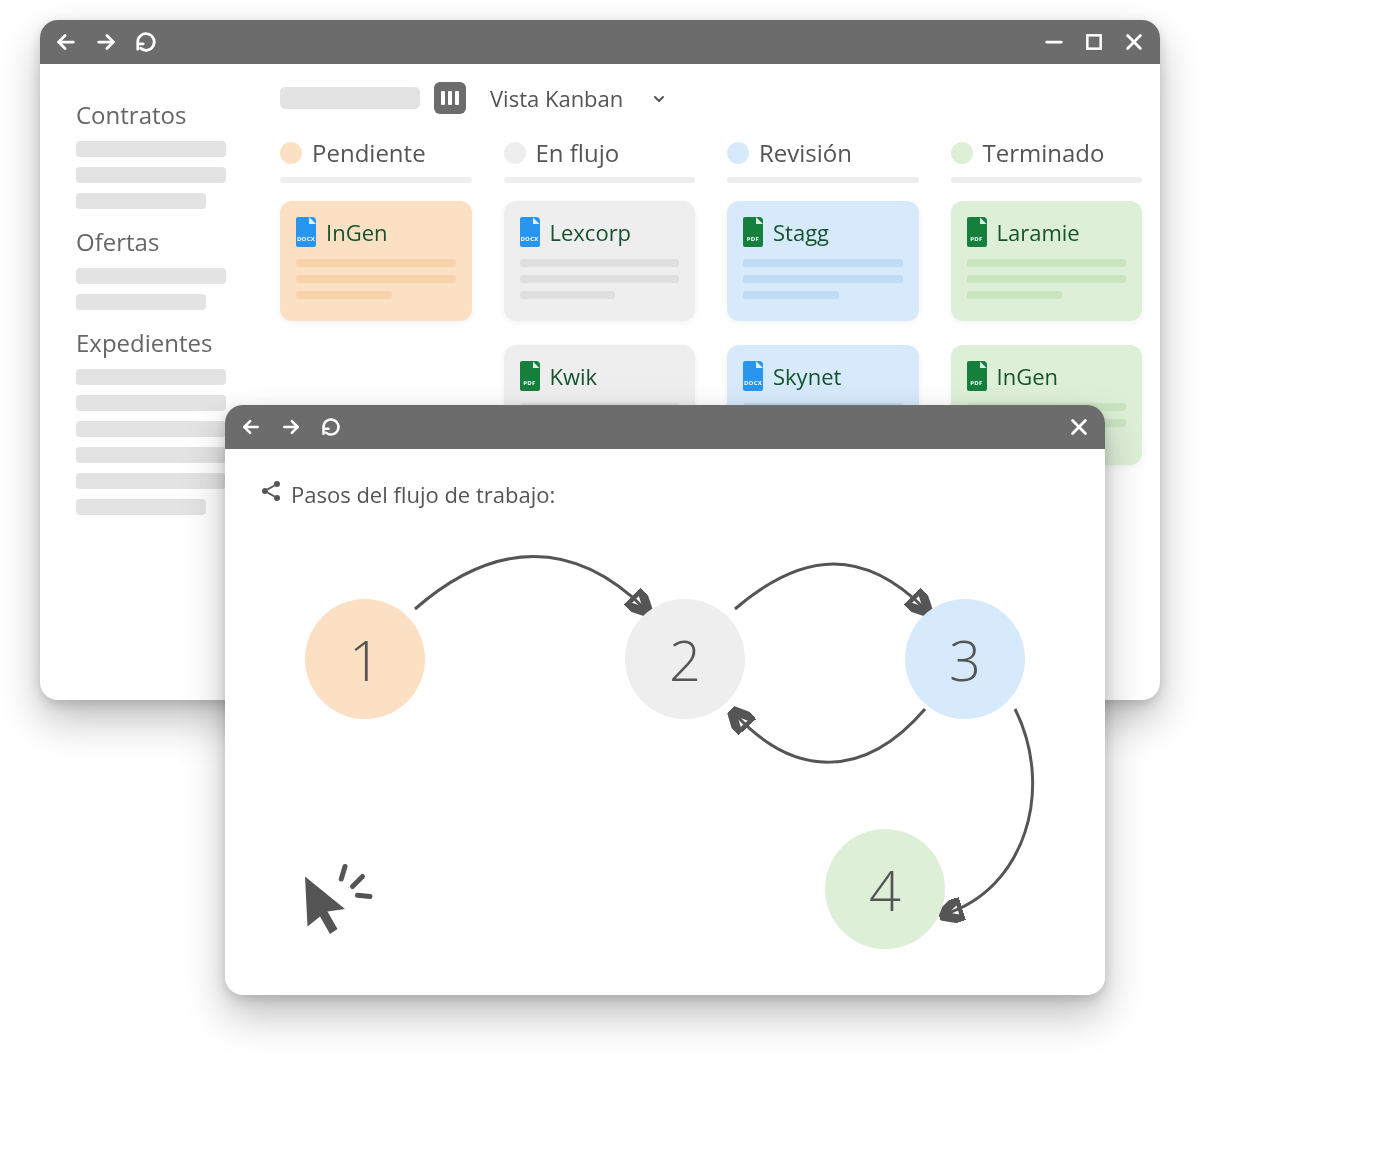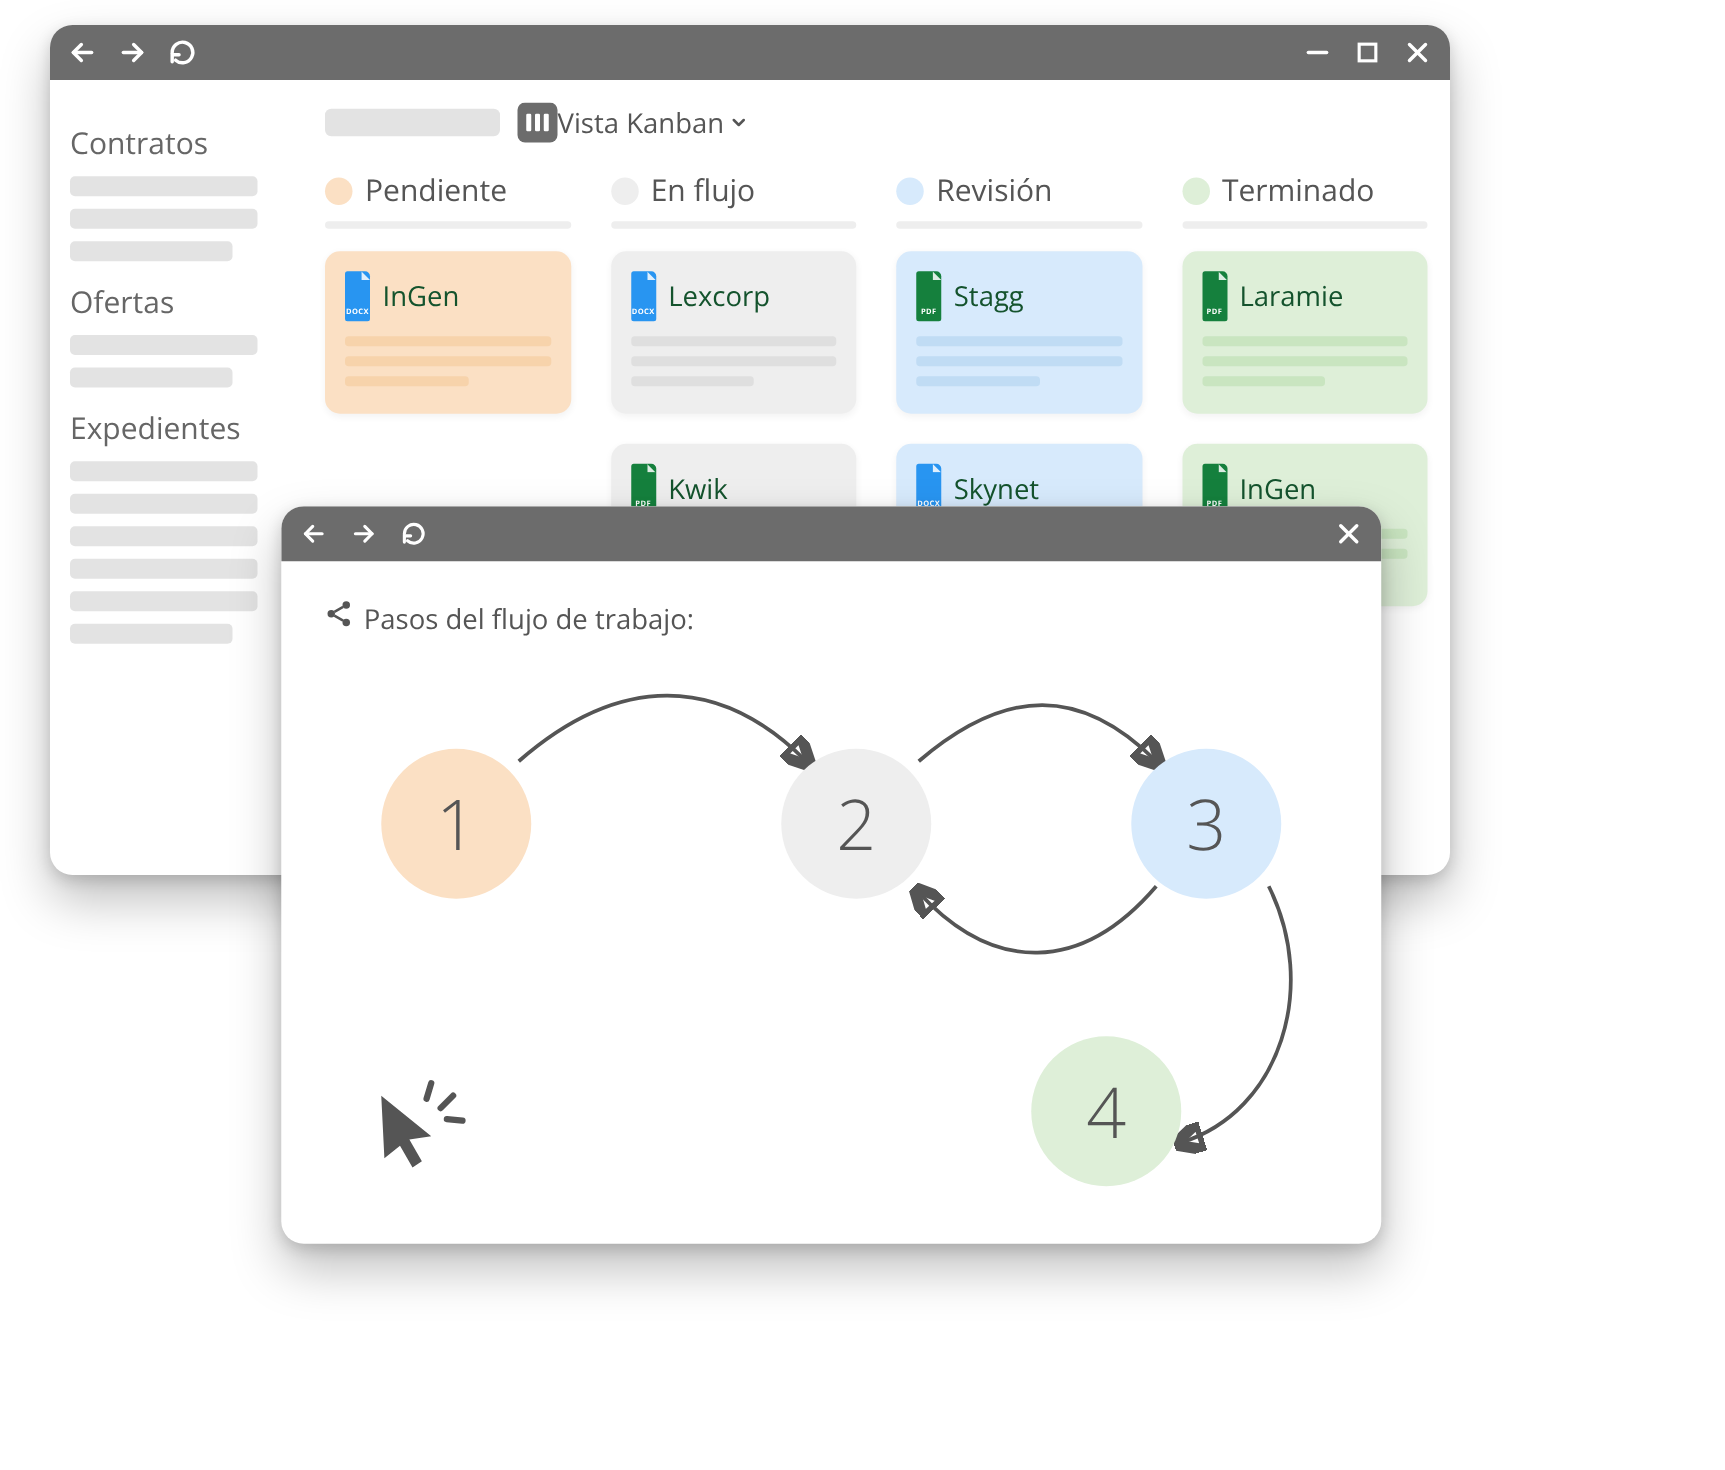"Contratos" .main-body { padding: 18px 0 18px 2px -> 18px 0 18px 22px }
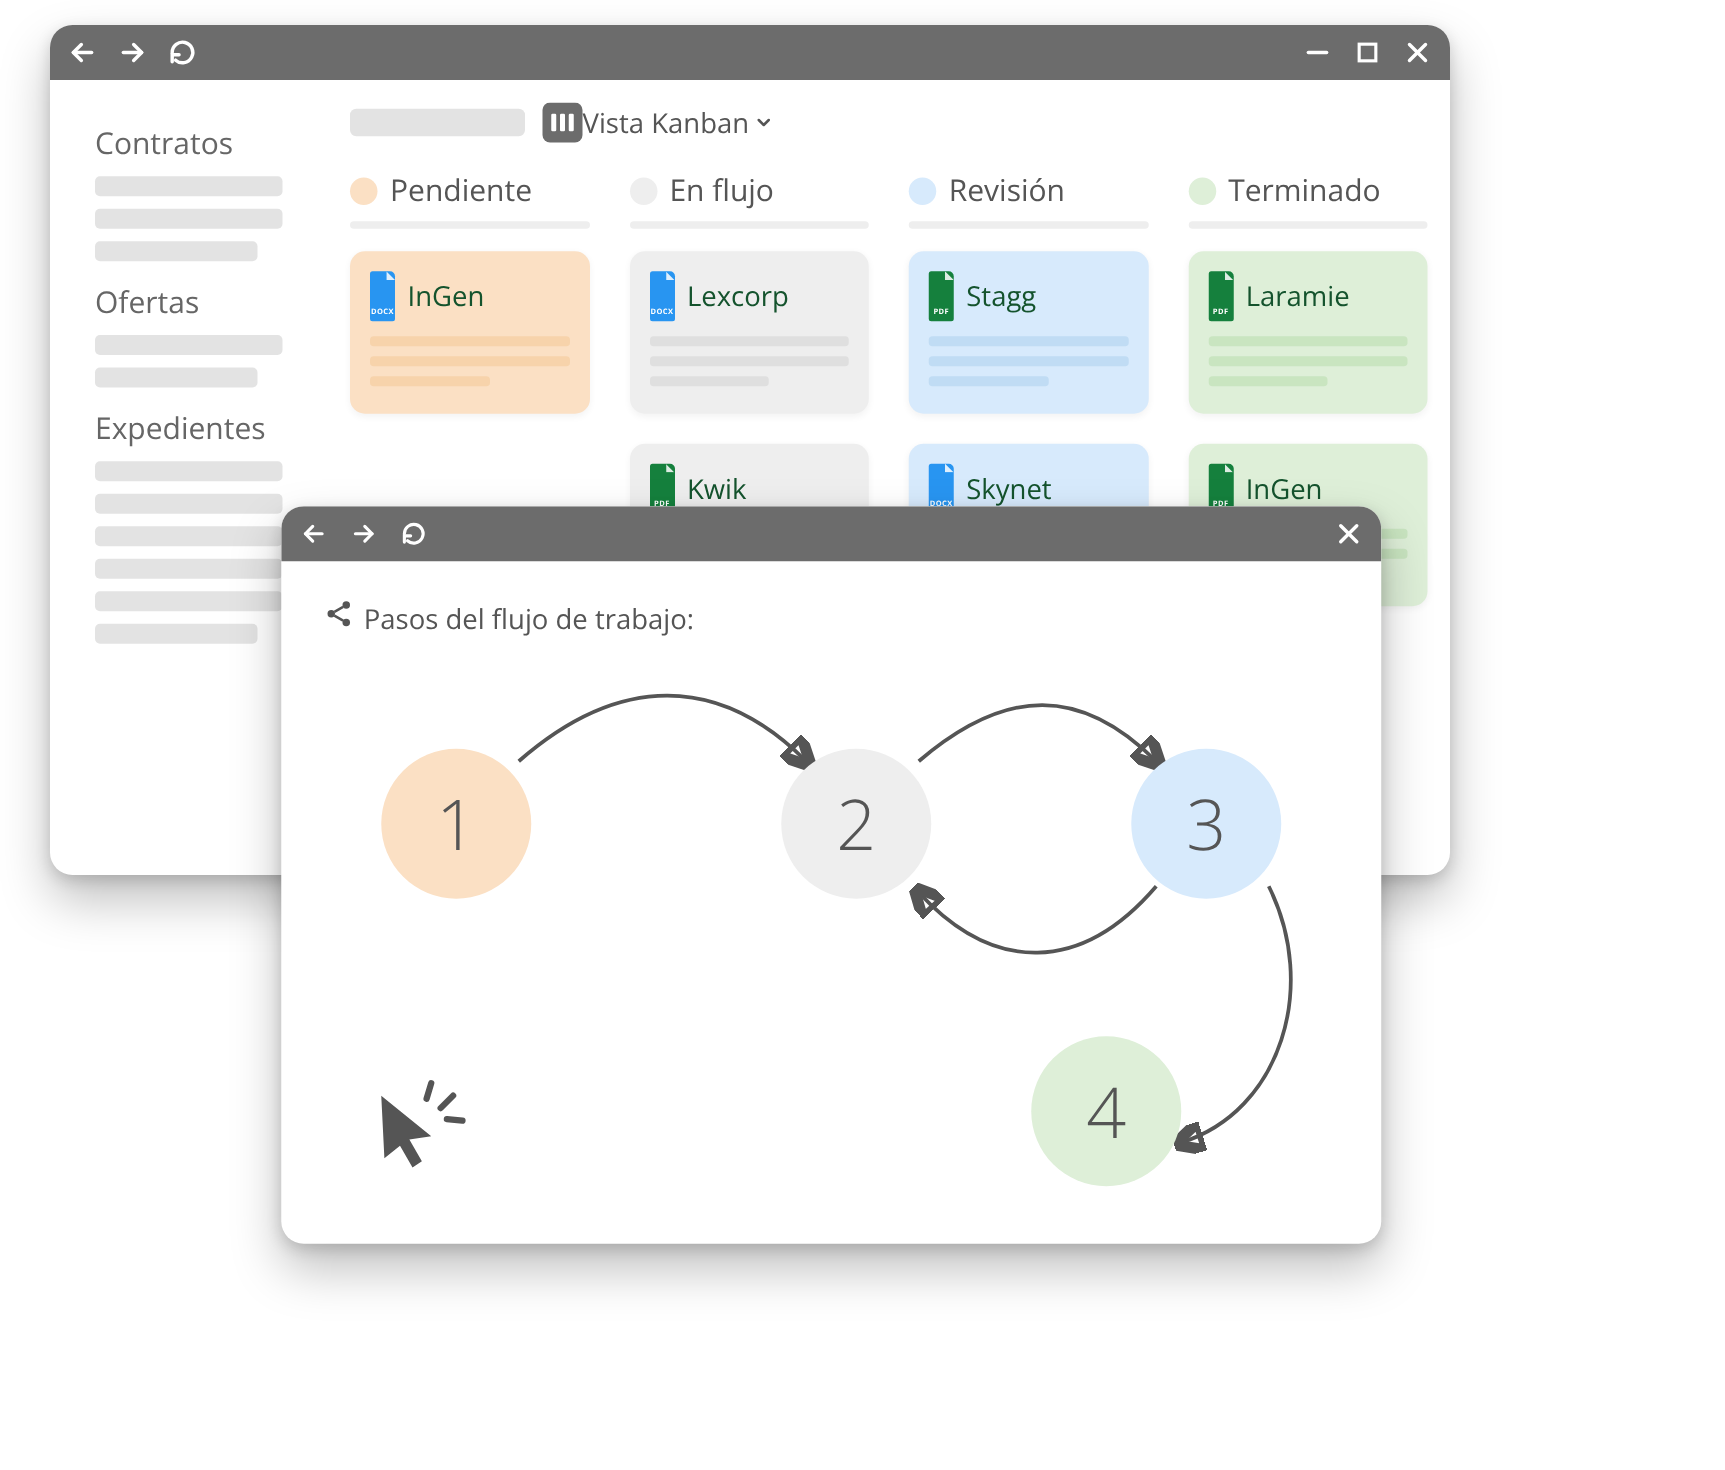"Vista Kanban" .view-btn { gap: 0 -> 24px }
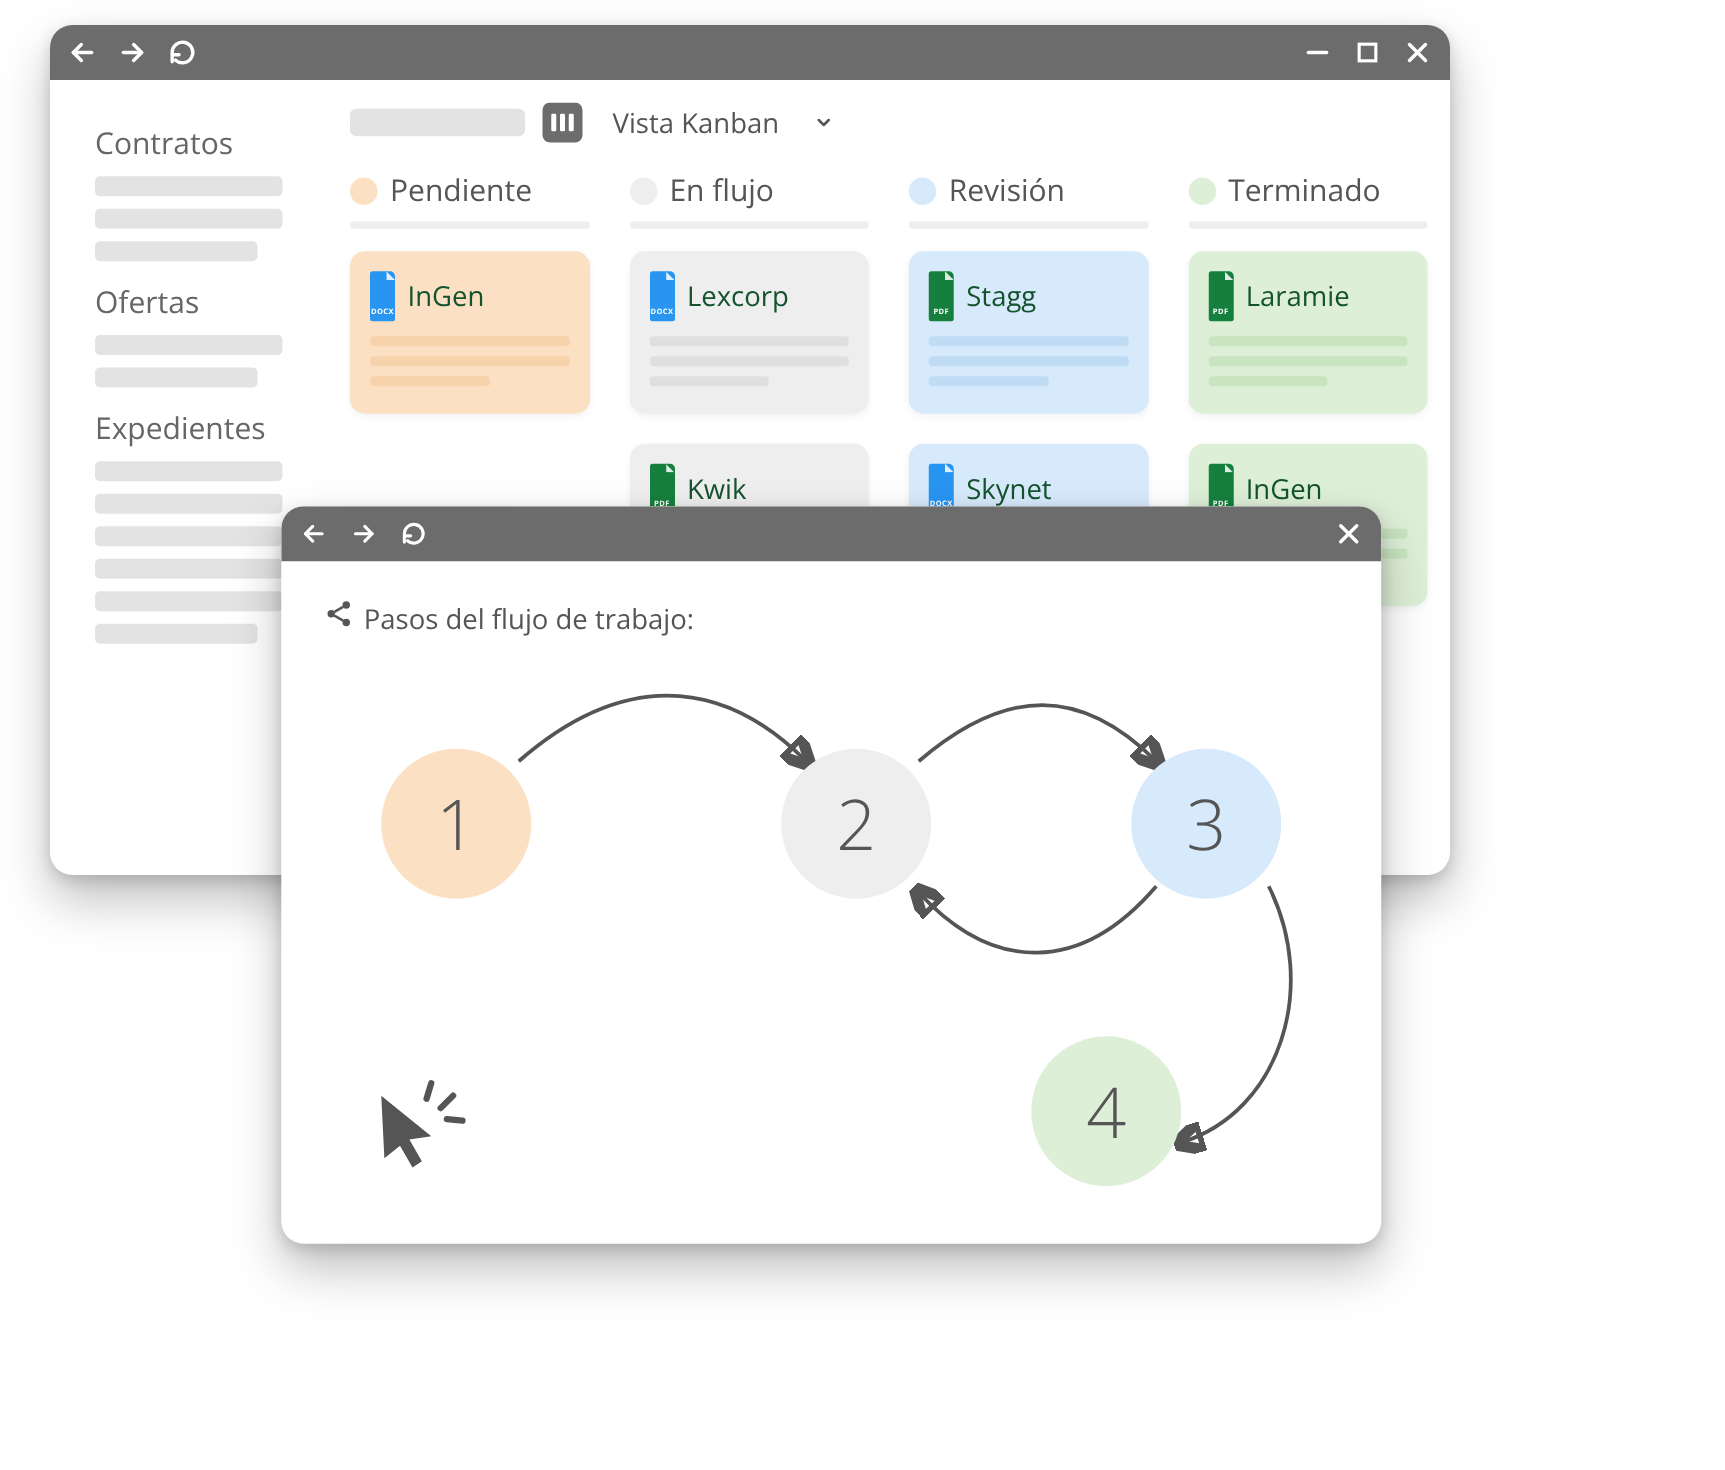"DOCX" .file-ic { height: 40px -> 30px }
